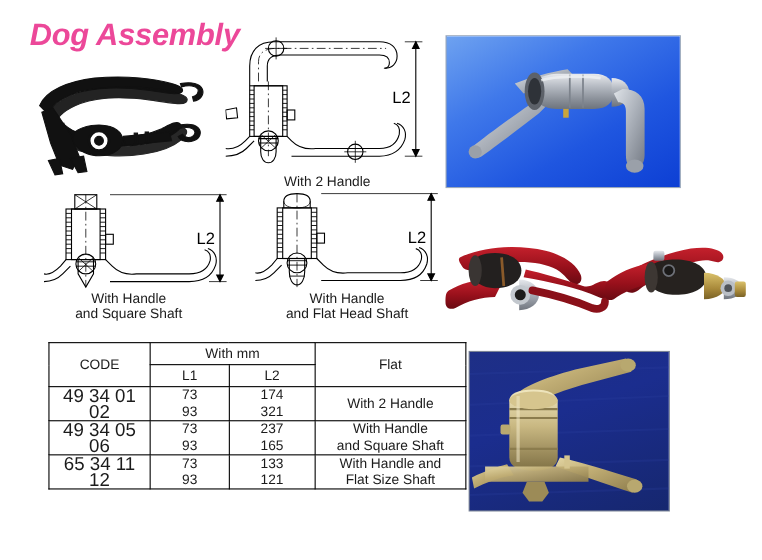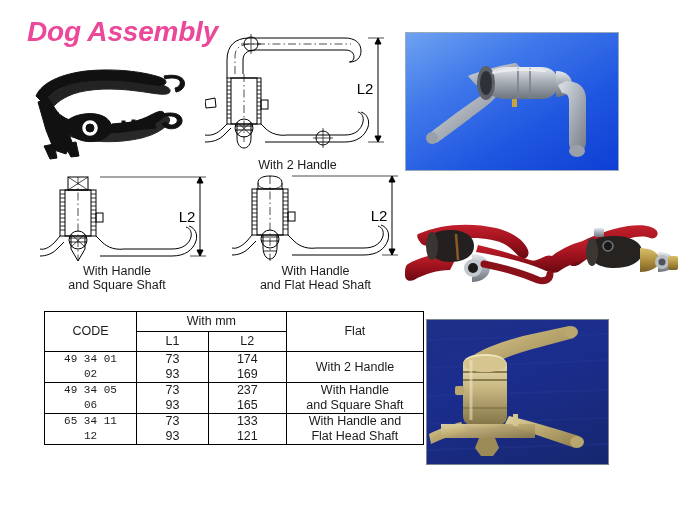"49 34 01" .code-cell { font-family: Liberation Mono, monospace -> none; font-size: 11px -> 17px }
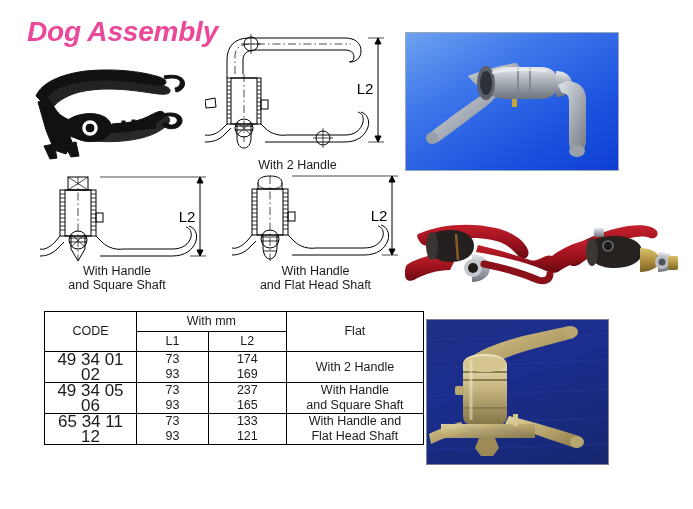"174" td.num-cell { text: 169 -> 321 }
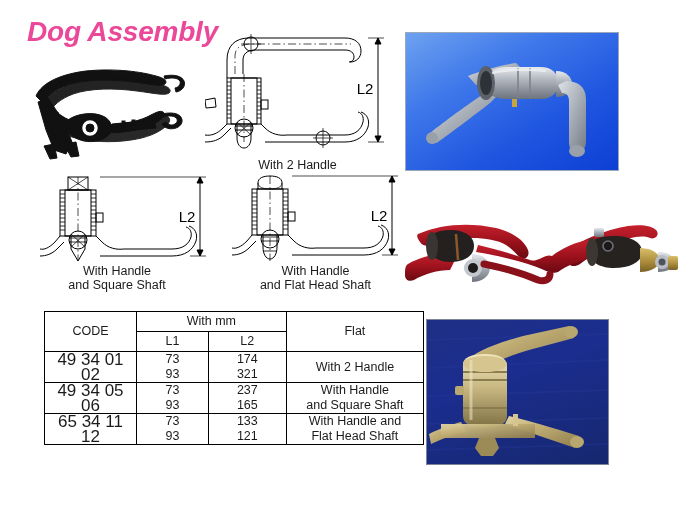"With Handle and" td.type-cell { text: Head -> Size }
